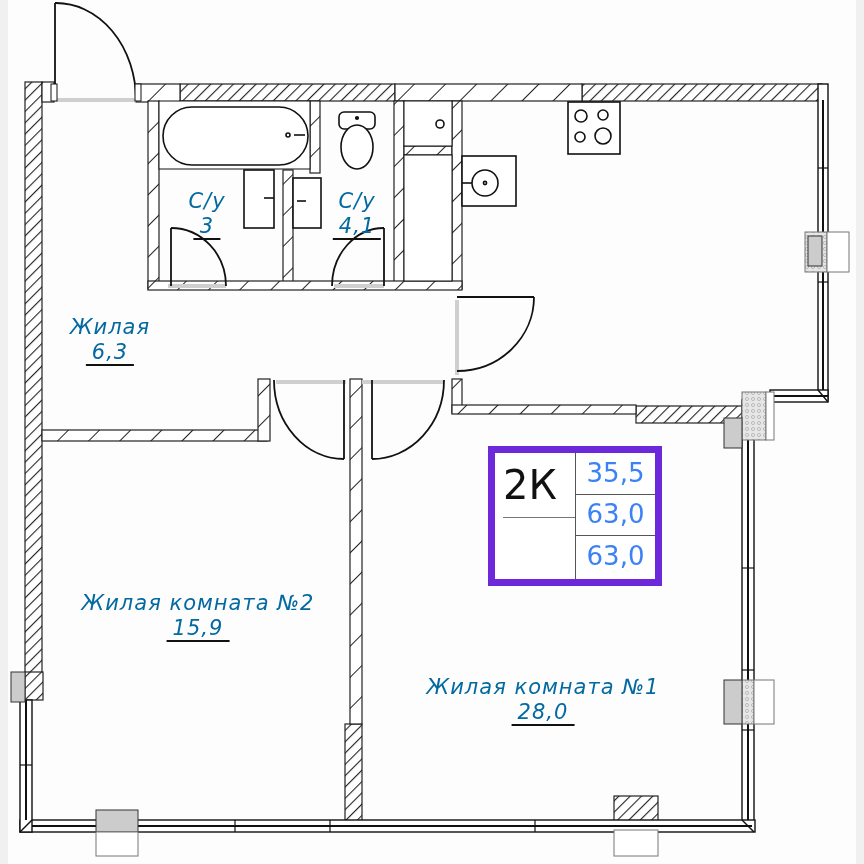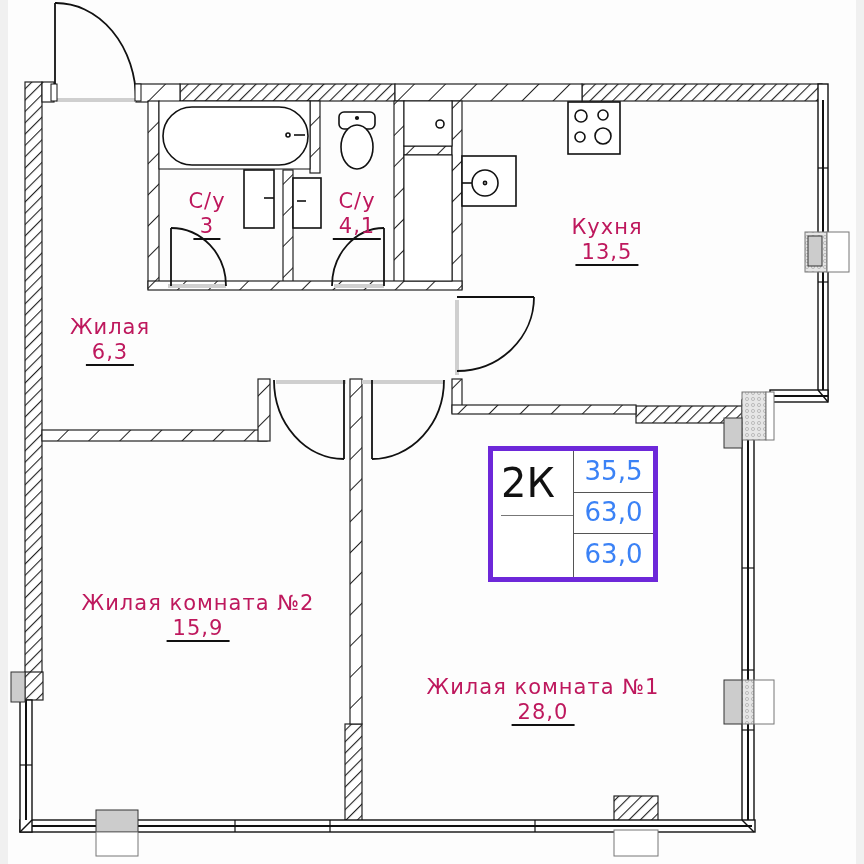"С/у" .label { color: #be185d -> #0369a1; font-style: none -> italic }
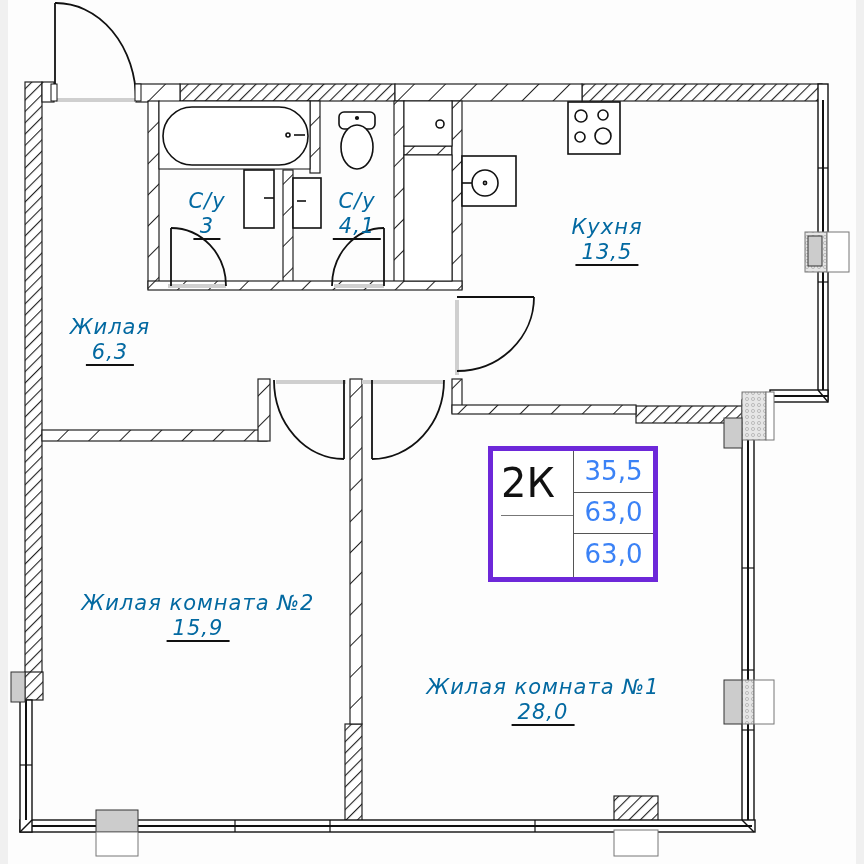"Кухня" div.label { html: <div> <span>Кухня</span> <span>13,5</span> </div> -> none }
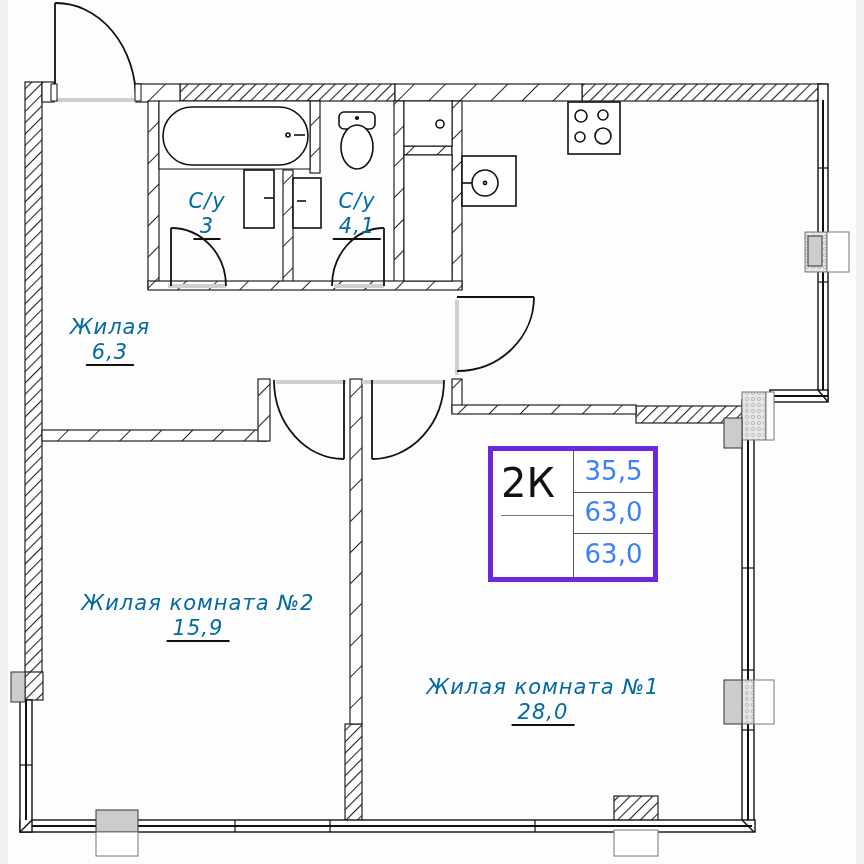"2К" #summary { border: 5px solid #6d28d9 -> 7px solid #6d28d9 }
